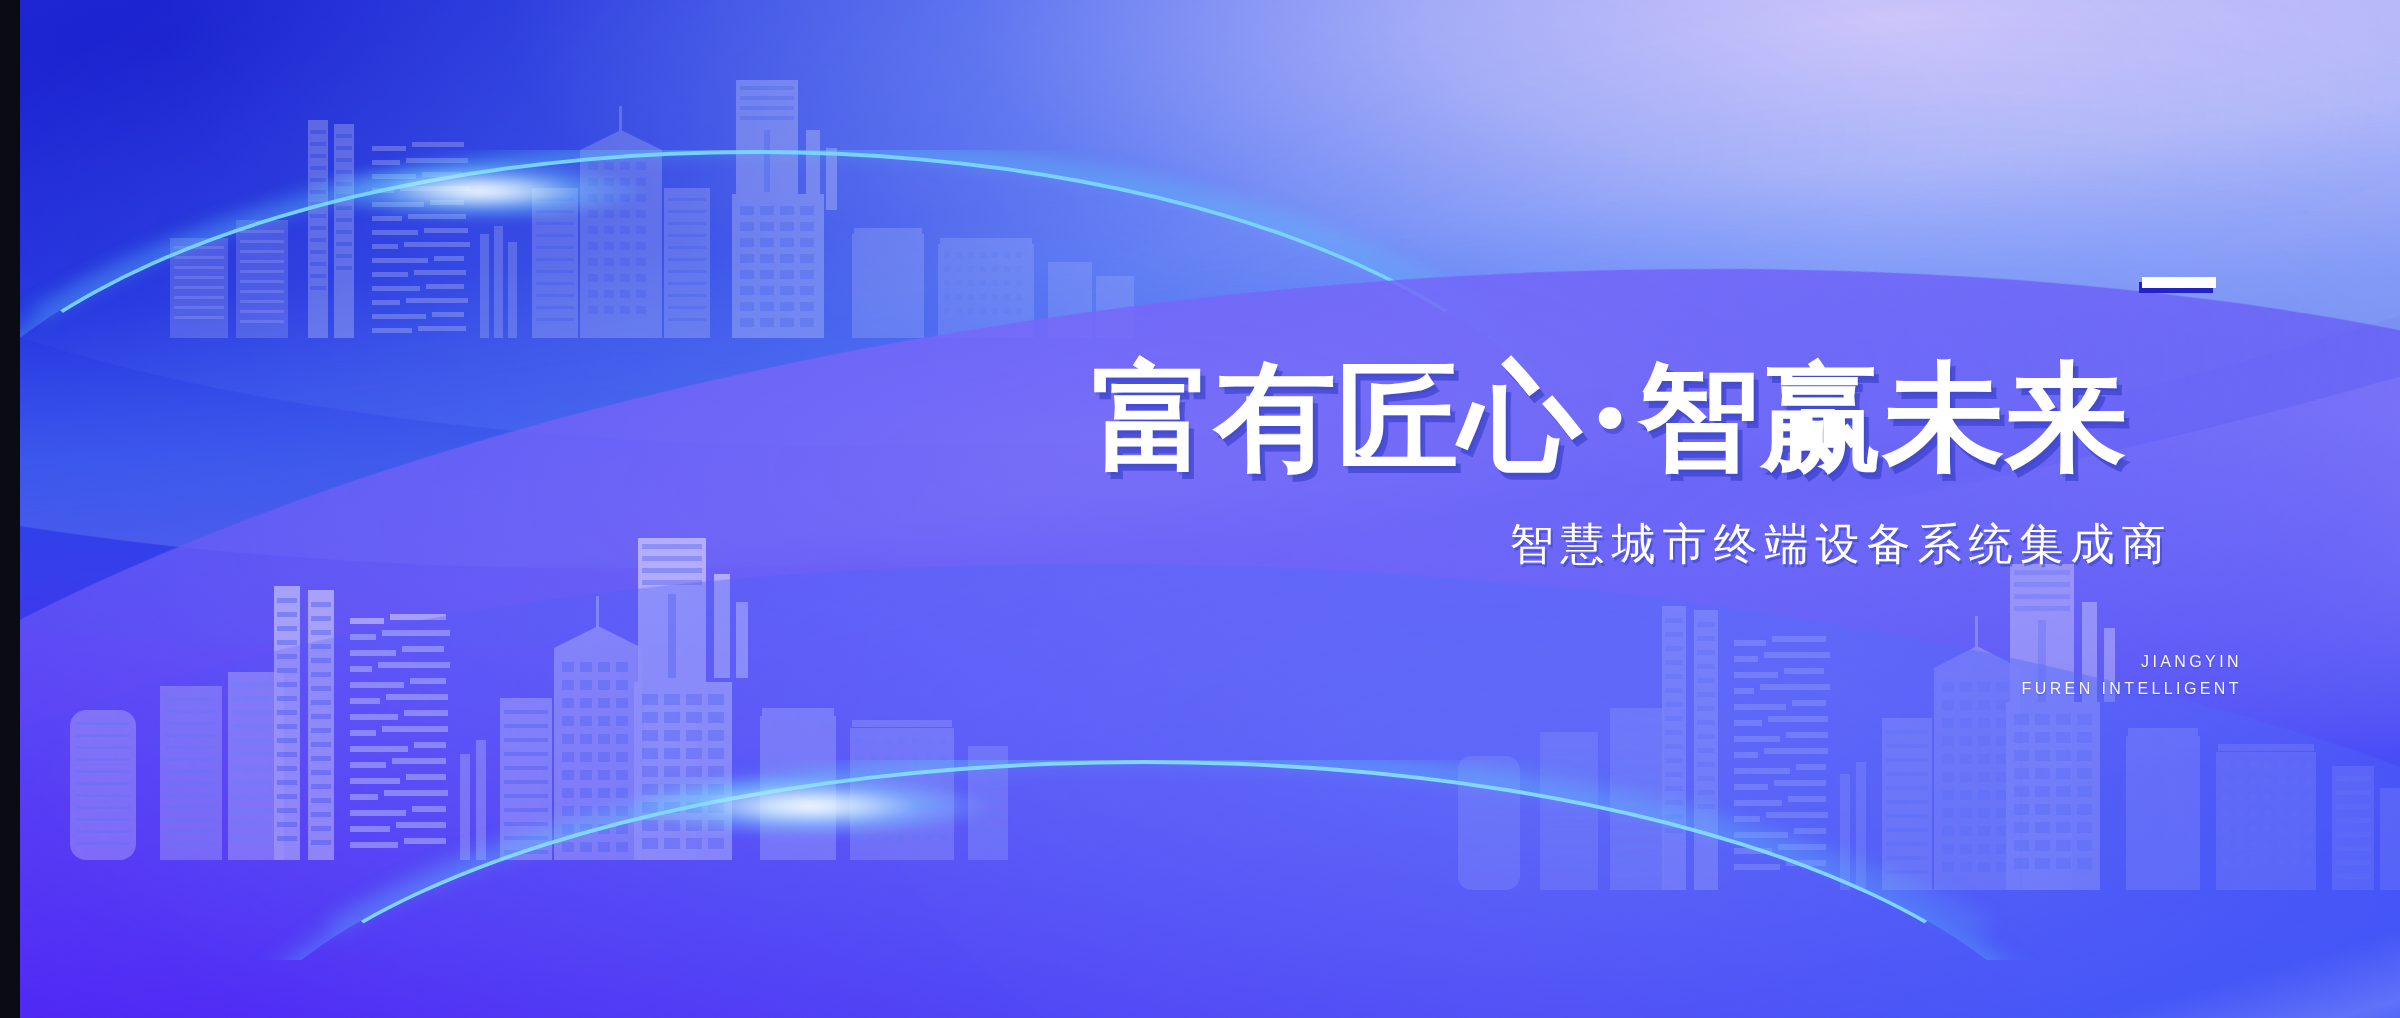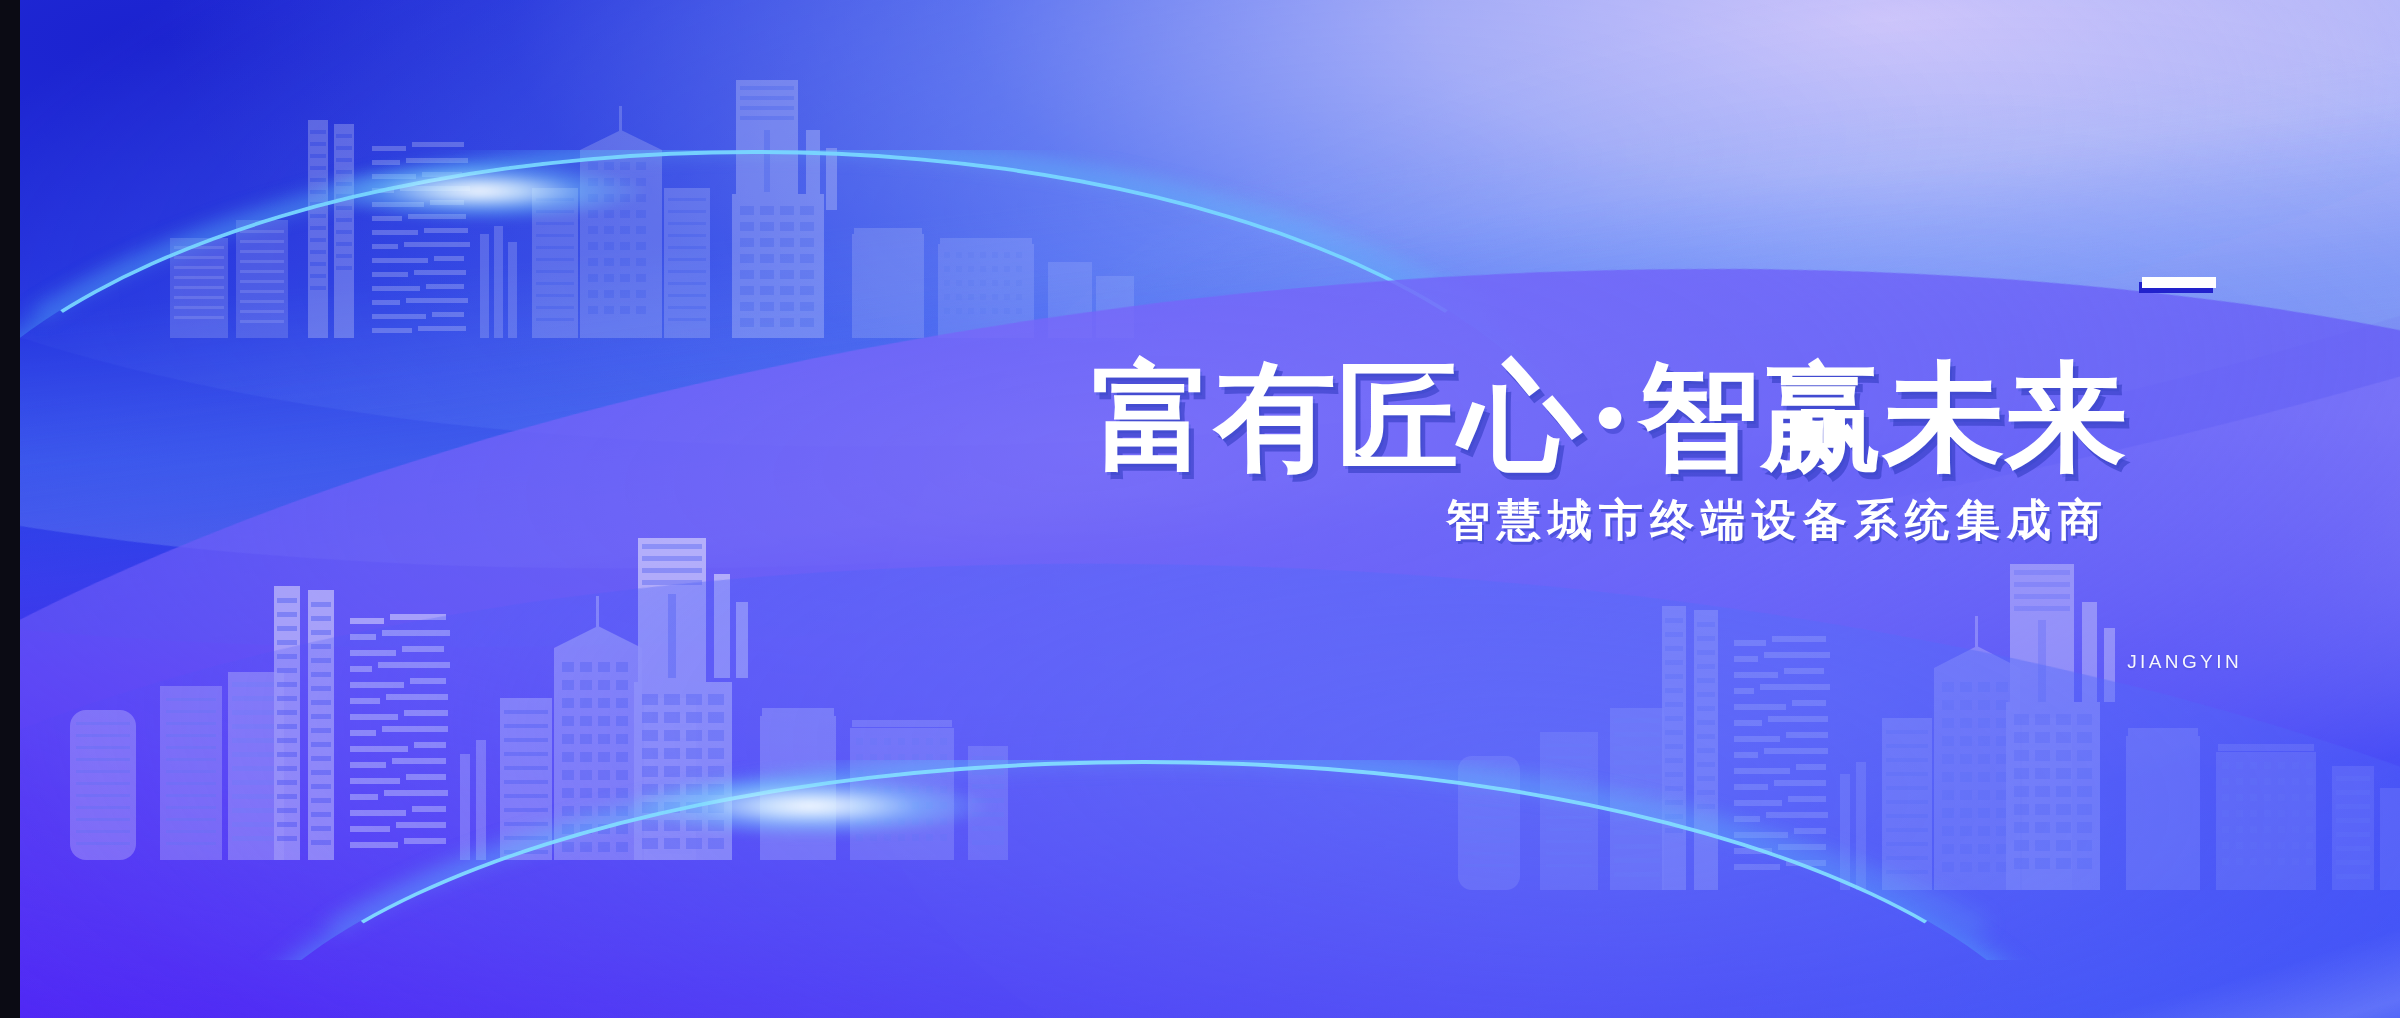"智慧城市终端设备系统集成商" #subtitle { font-weight: 700 -> 400; text-align: none -> center; top: 492px -> 516px }
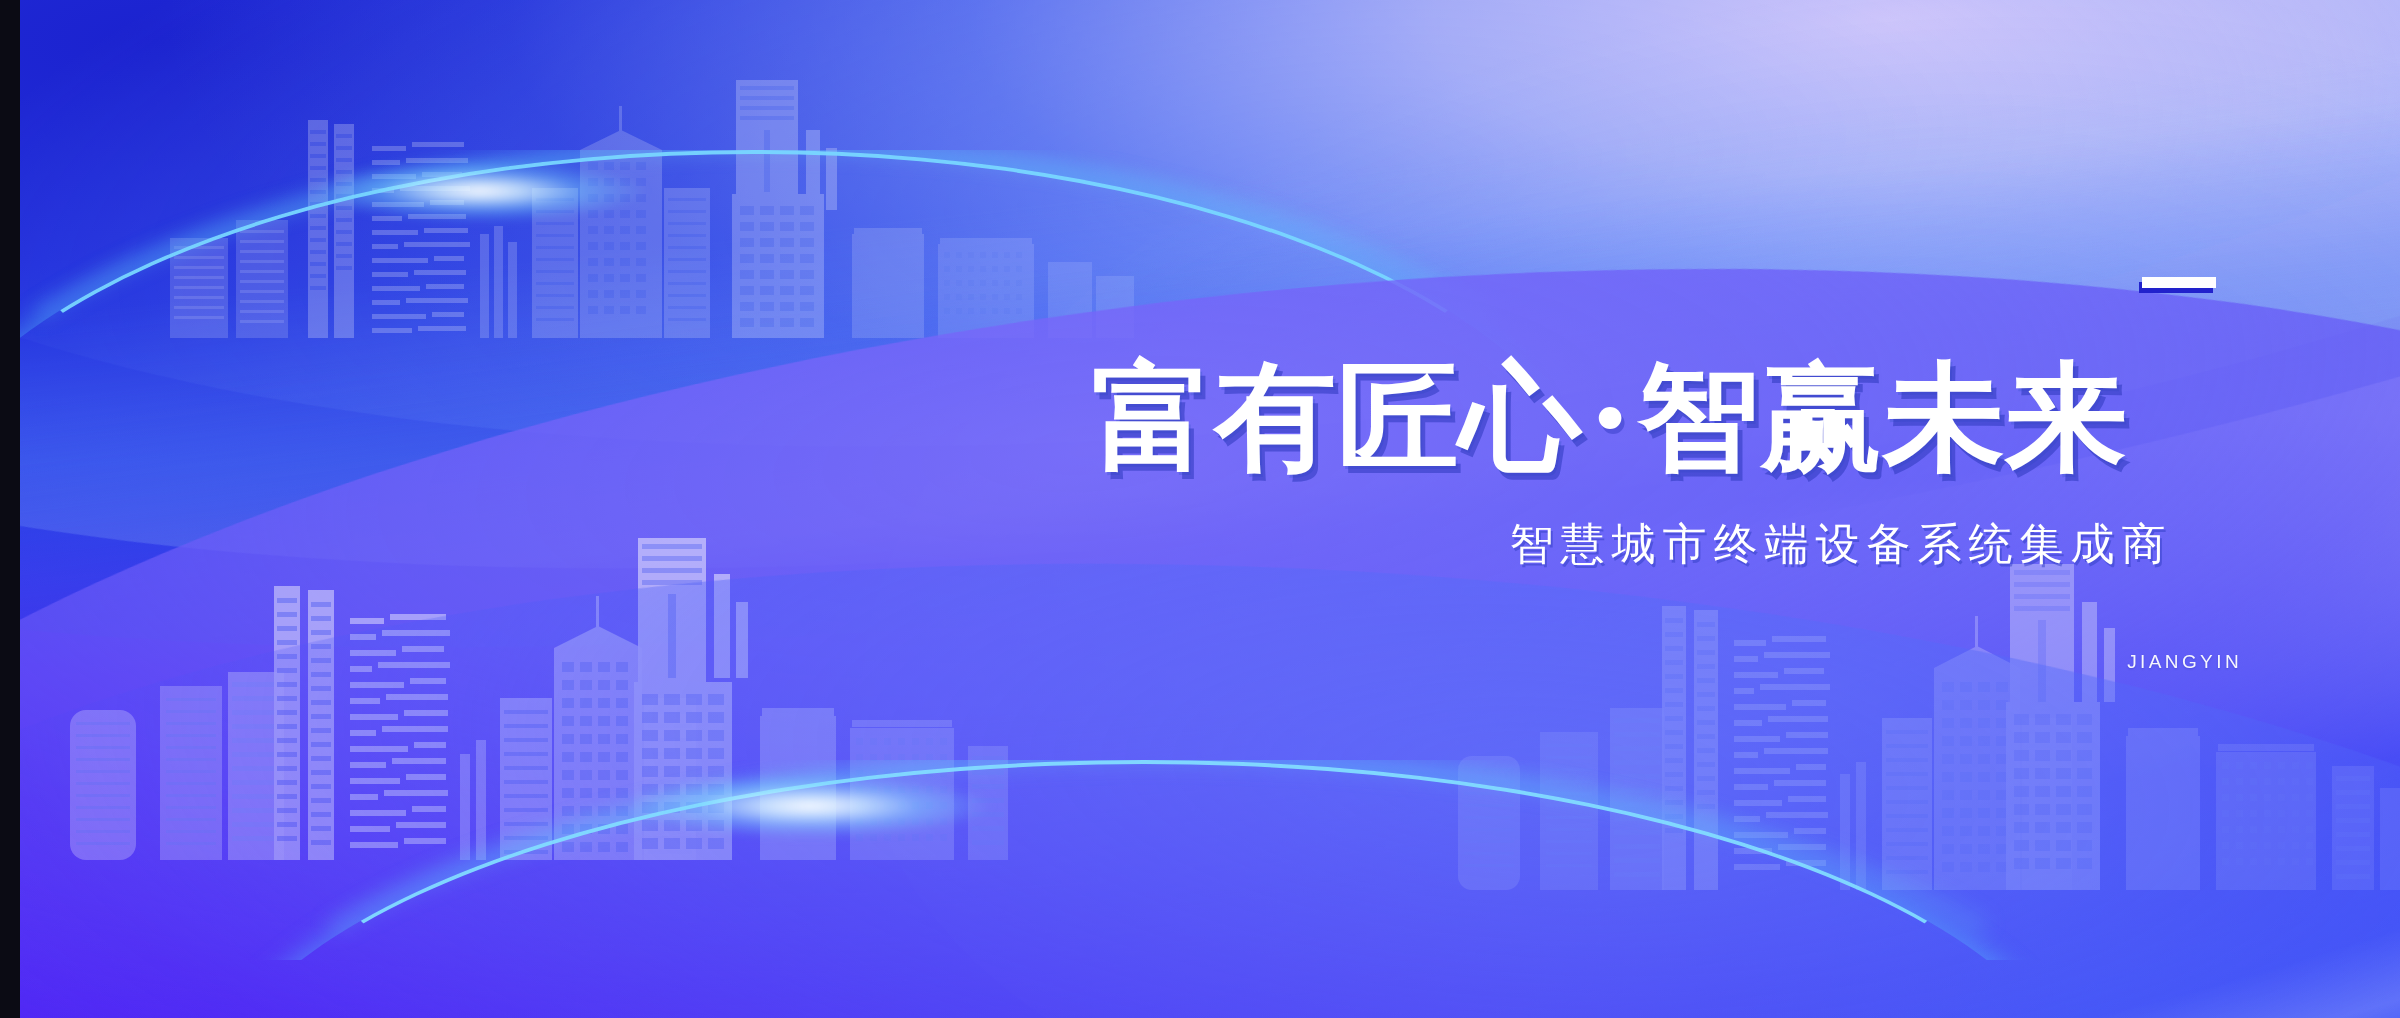"JIANGYIN" #company { font-size: 19px -> 16px }
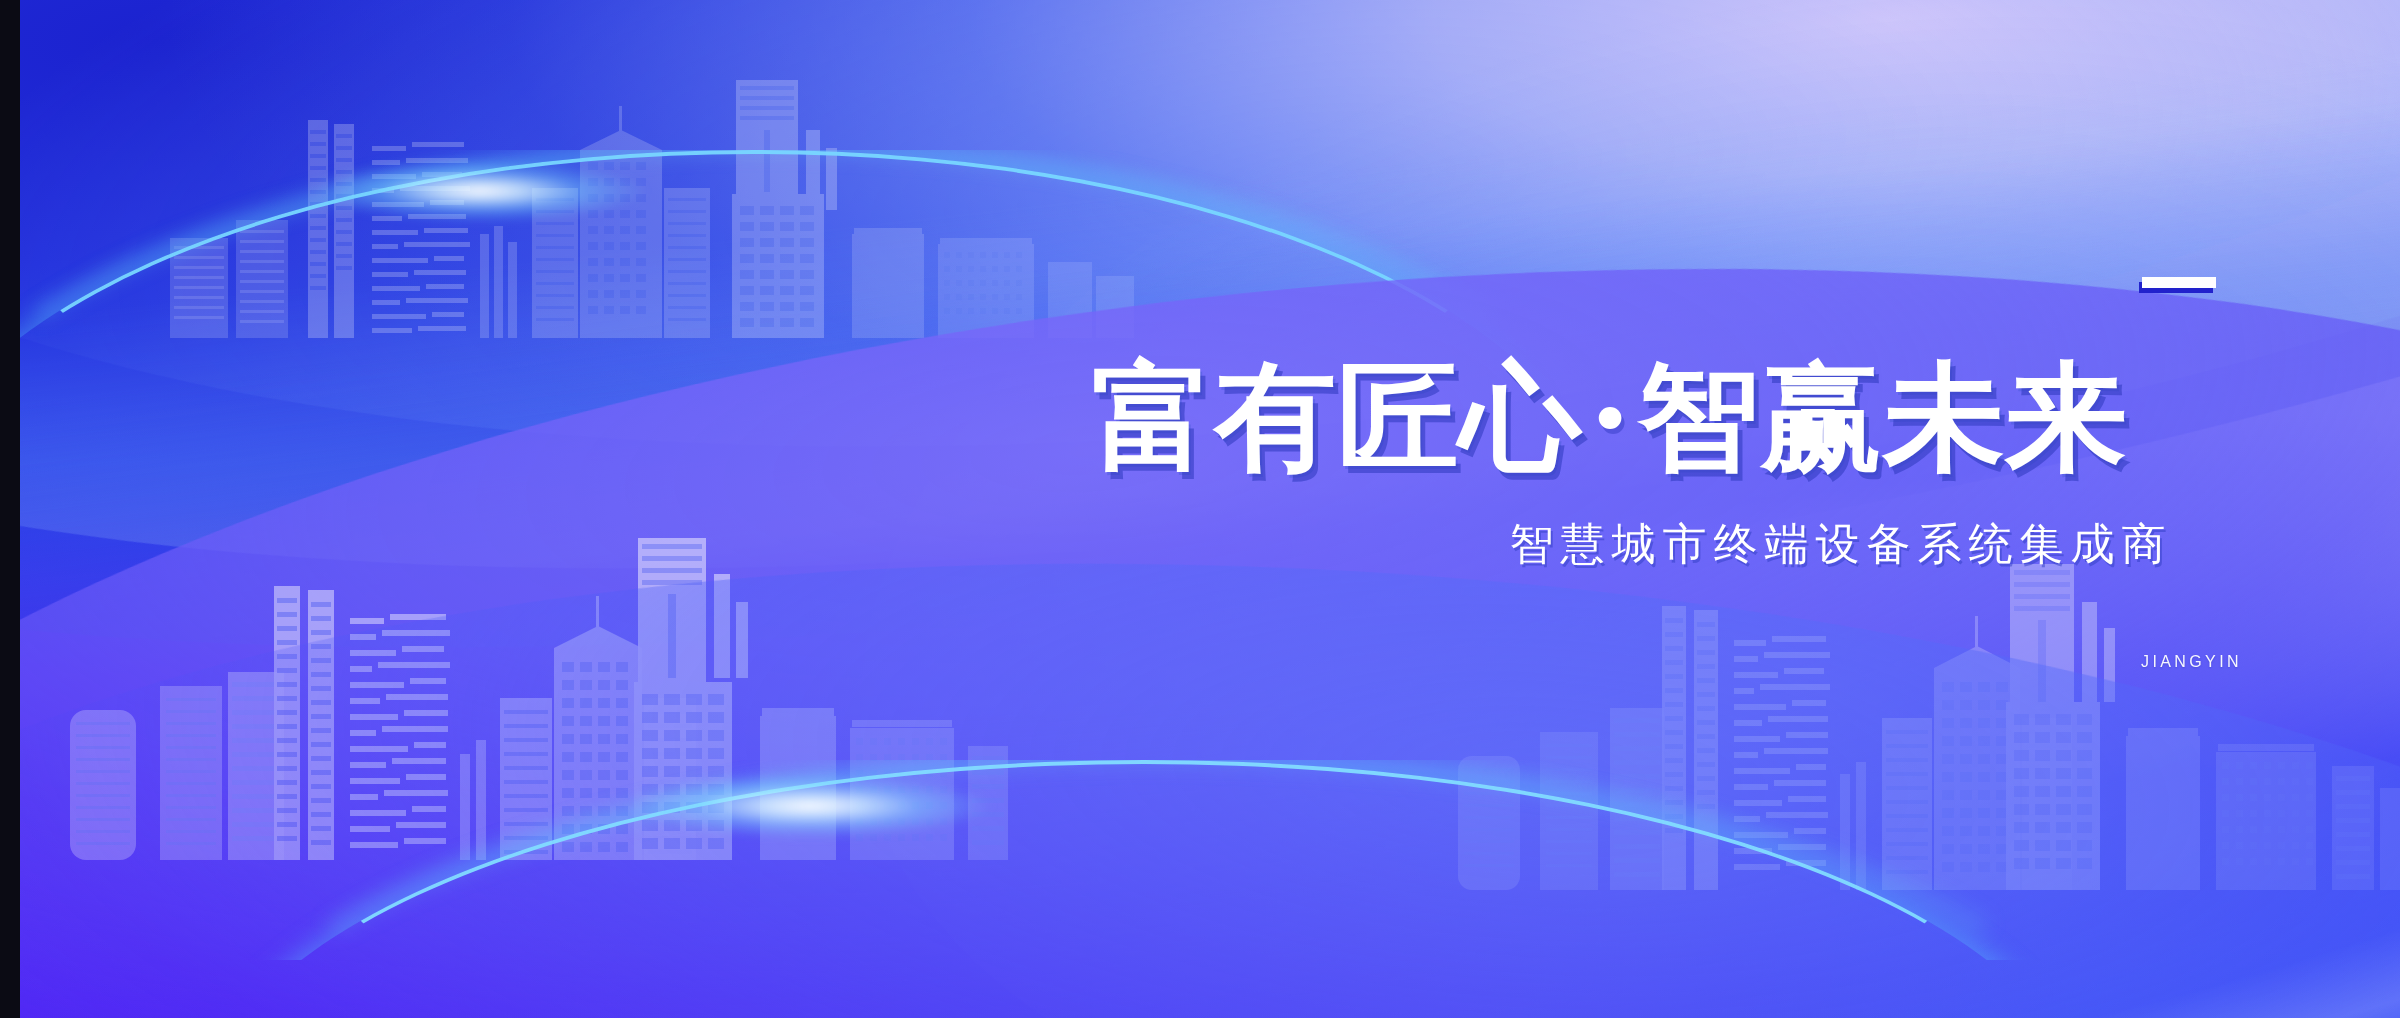"FUREN INTELLIGENT" span.cl { html: none -> <span>FUREN INTELLIGENT</span> }
